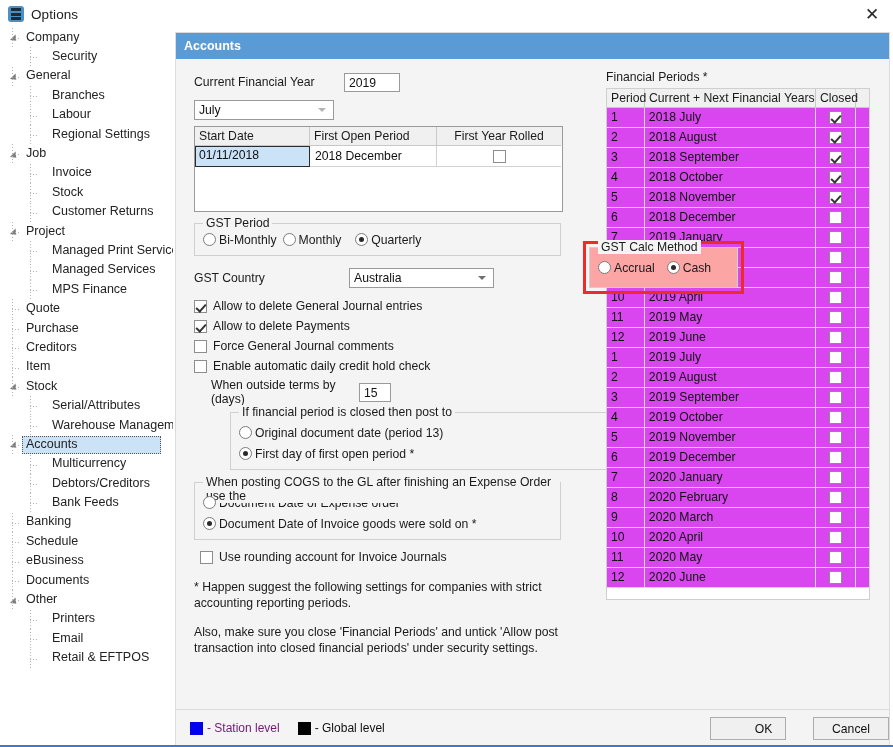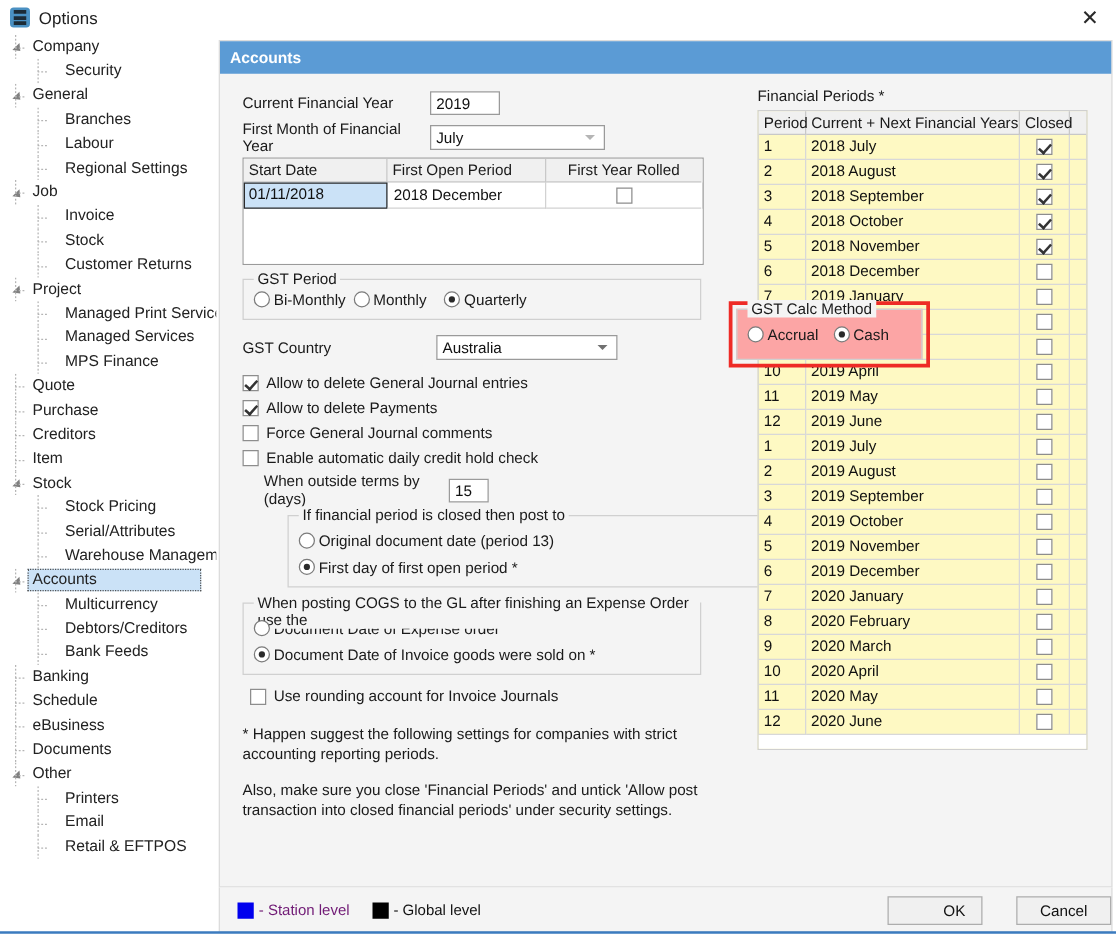"First Month of Financial Year" span.field-label { html: <span>First Month of Financial Year</span> -> none }
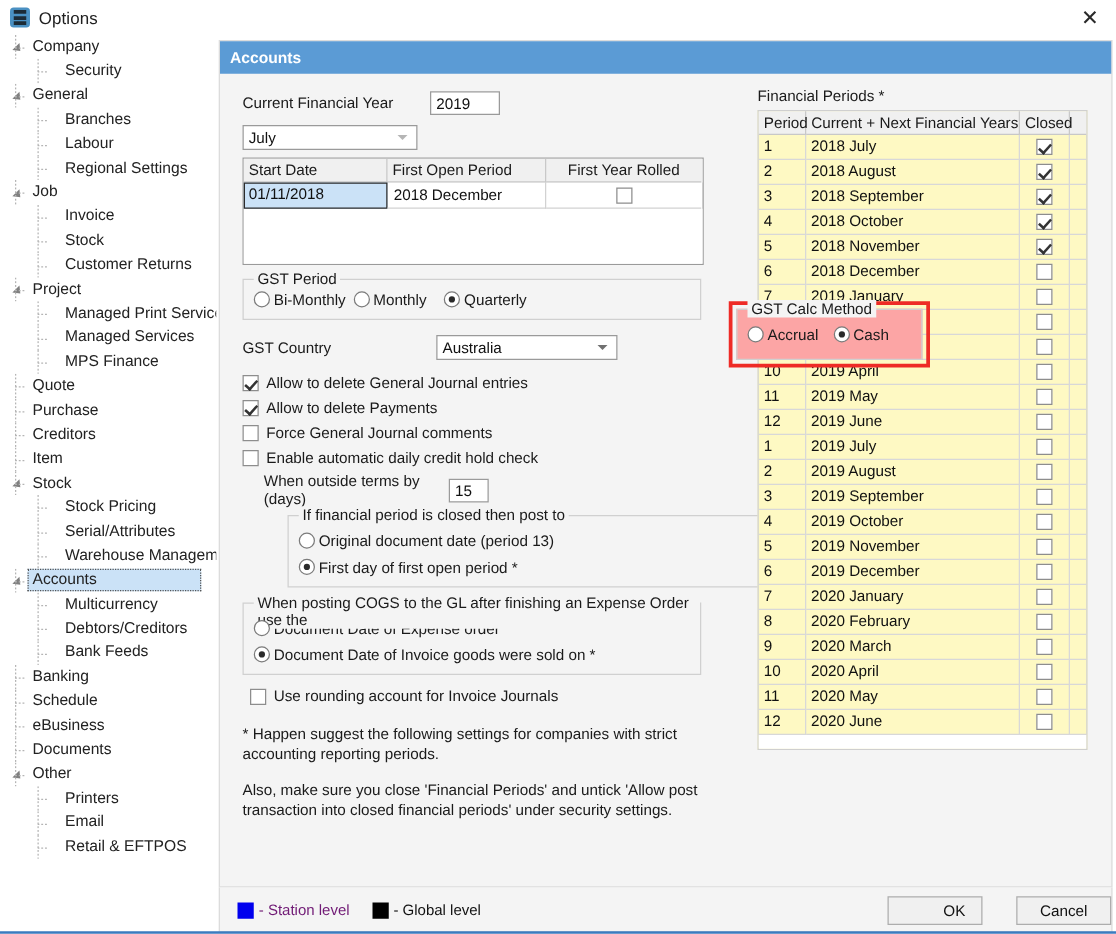"Period" #fp-table { background: #fef9c3 -> #d946ef }
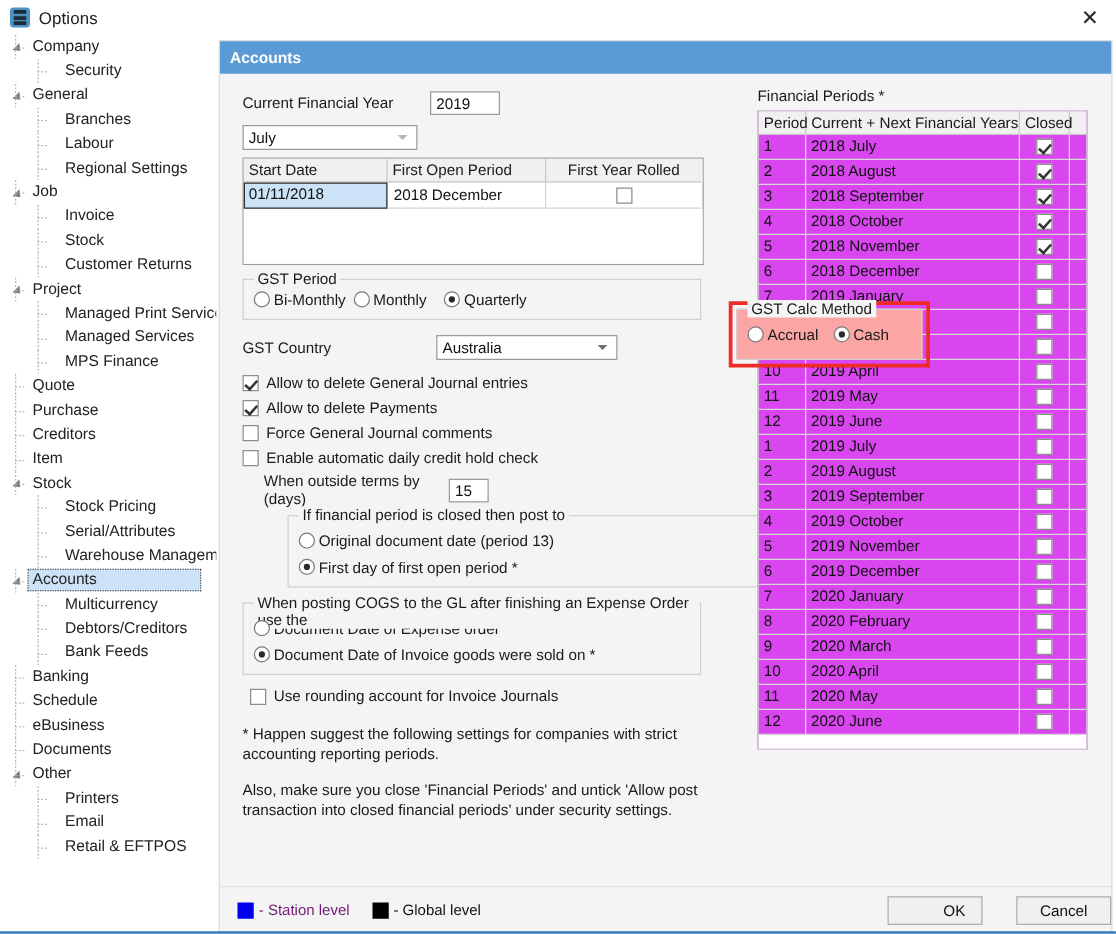"Stock Pricing" div.tree-row { html: <div> <span></span> <span></span> <span></span> <span>Stock Pricing</span> </div> -> none }
